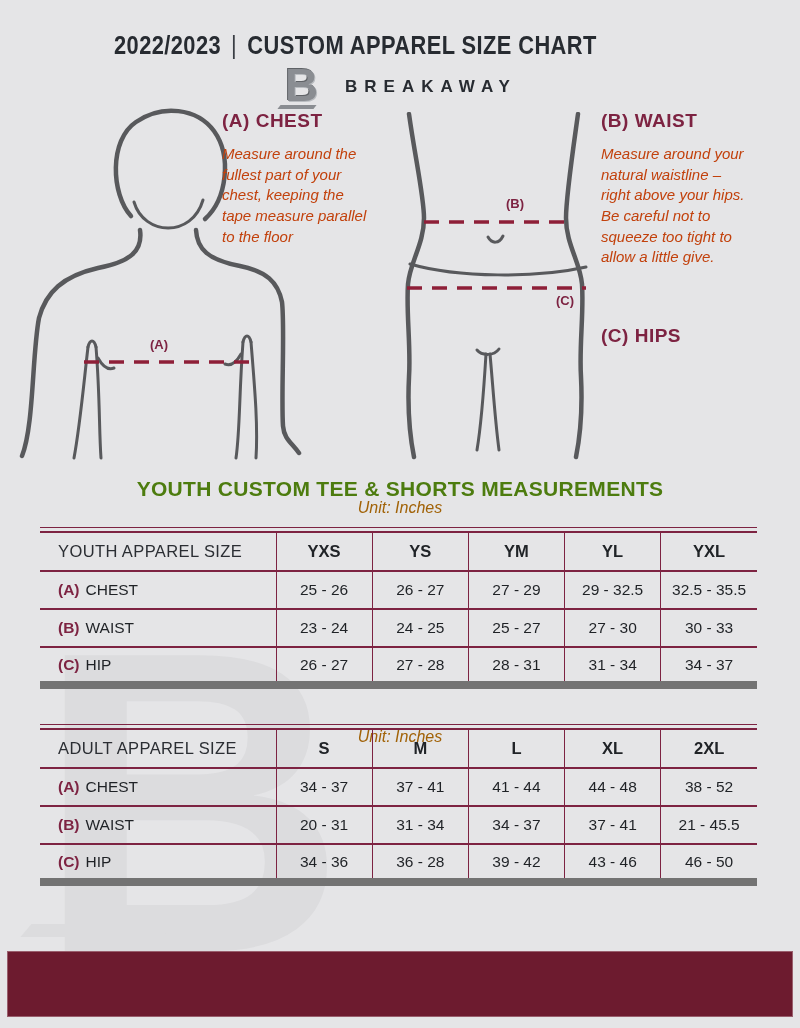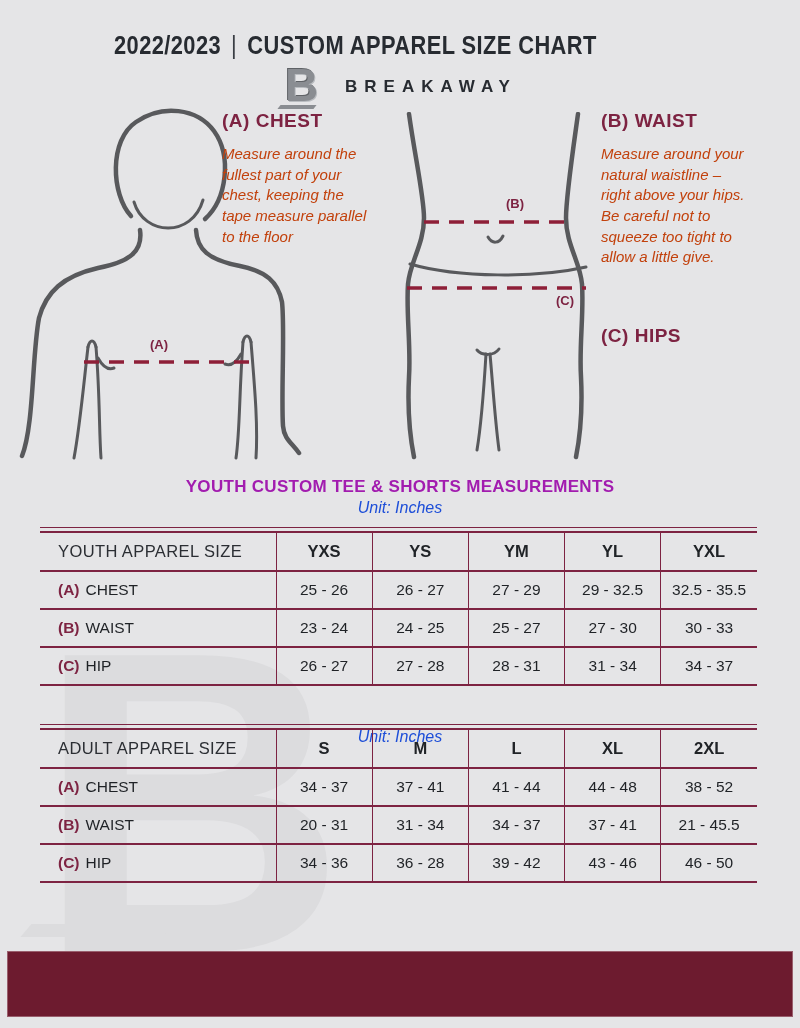"YOUTH CUSTOM TEE & SHORTS" .tbl-title { color: #a21caf -> #4d7c0f; font-size: 17px -> 21px }
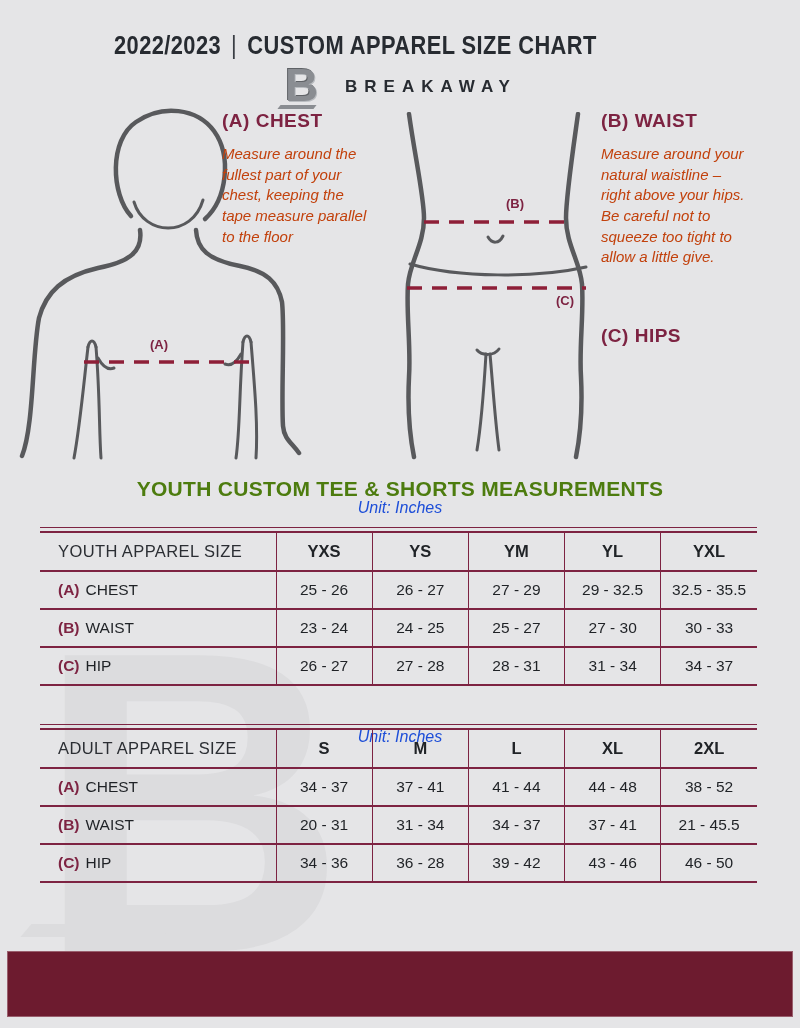"Unit: Inches" .tbl-unit { color: #1d4ed8 -> #a16207 }
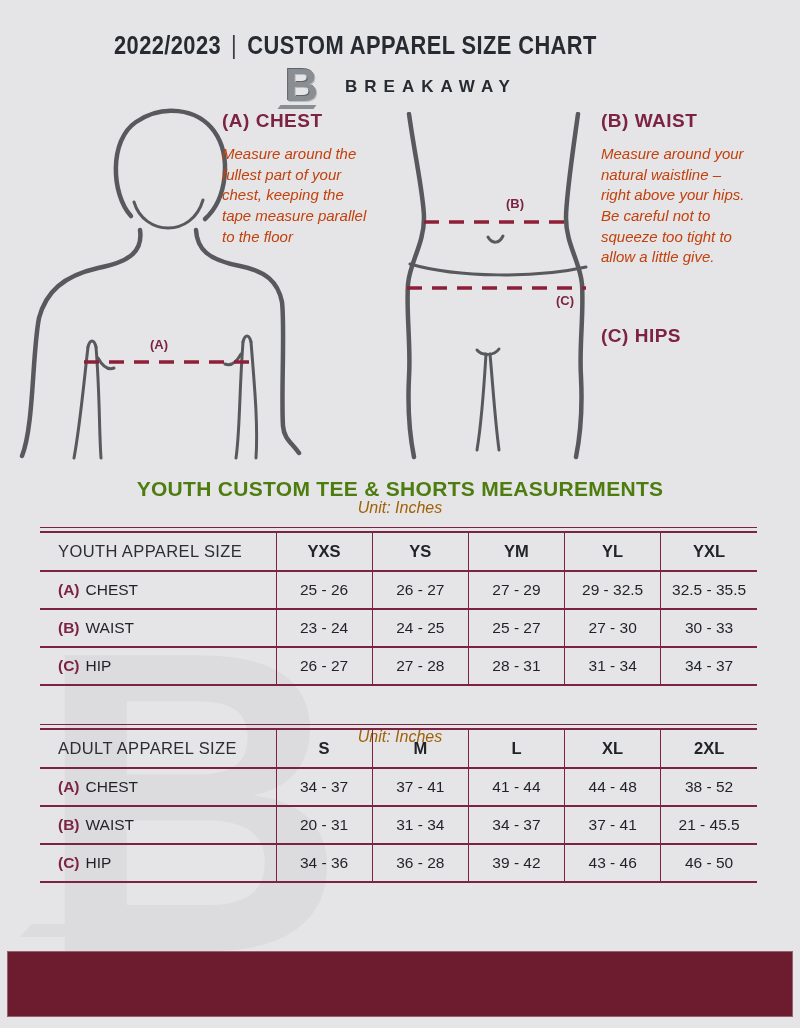"YOUTH APPAREL SIZE" table.size-table { border-bottom: 1px solid #737373 -> 8px solid #737373 }
